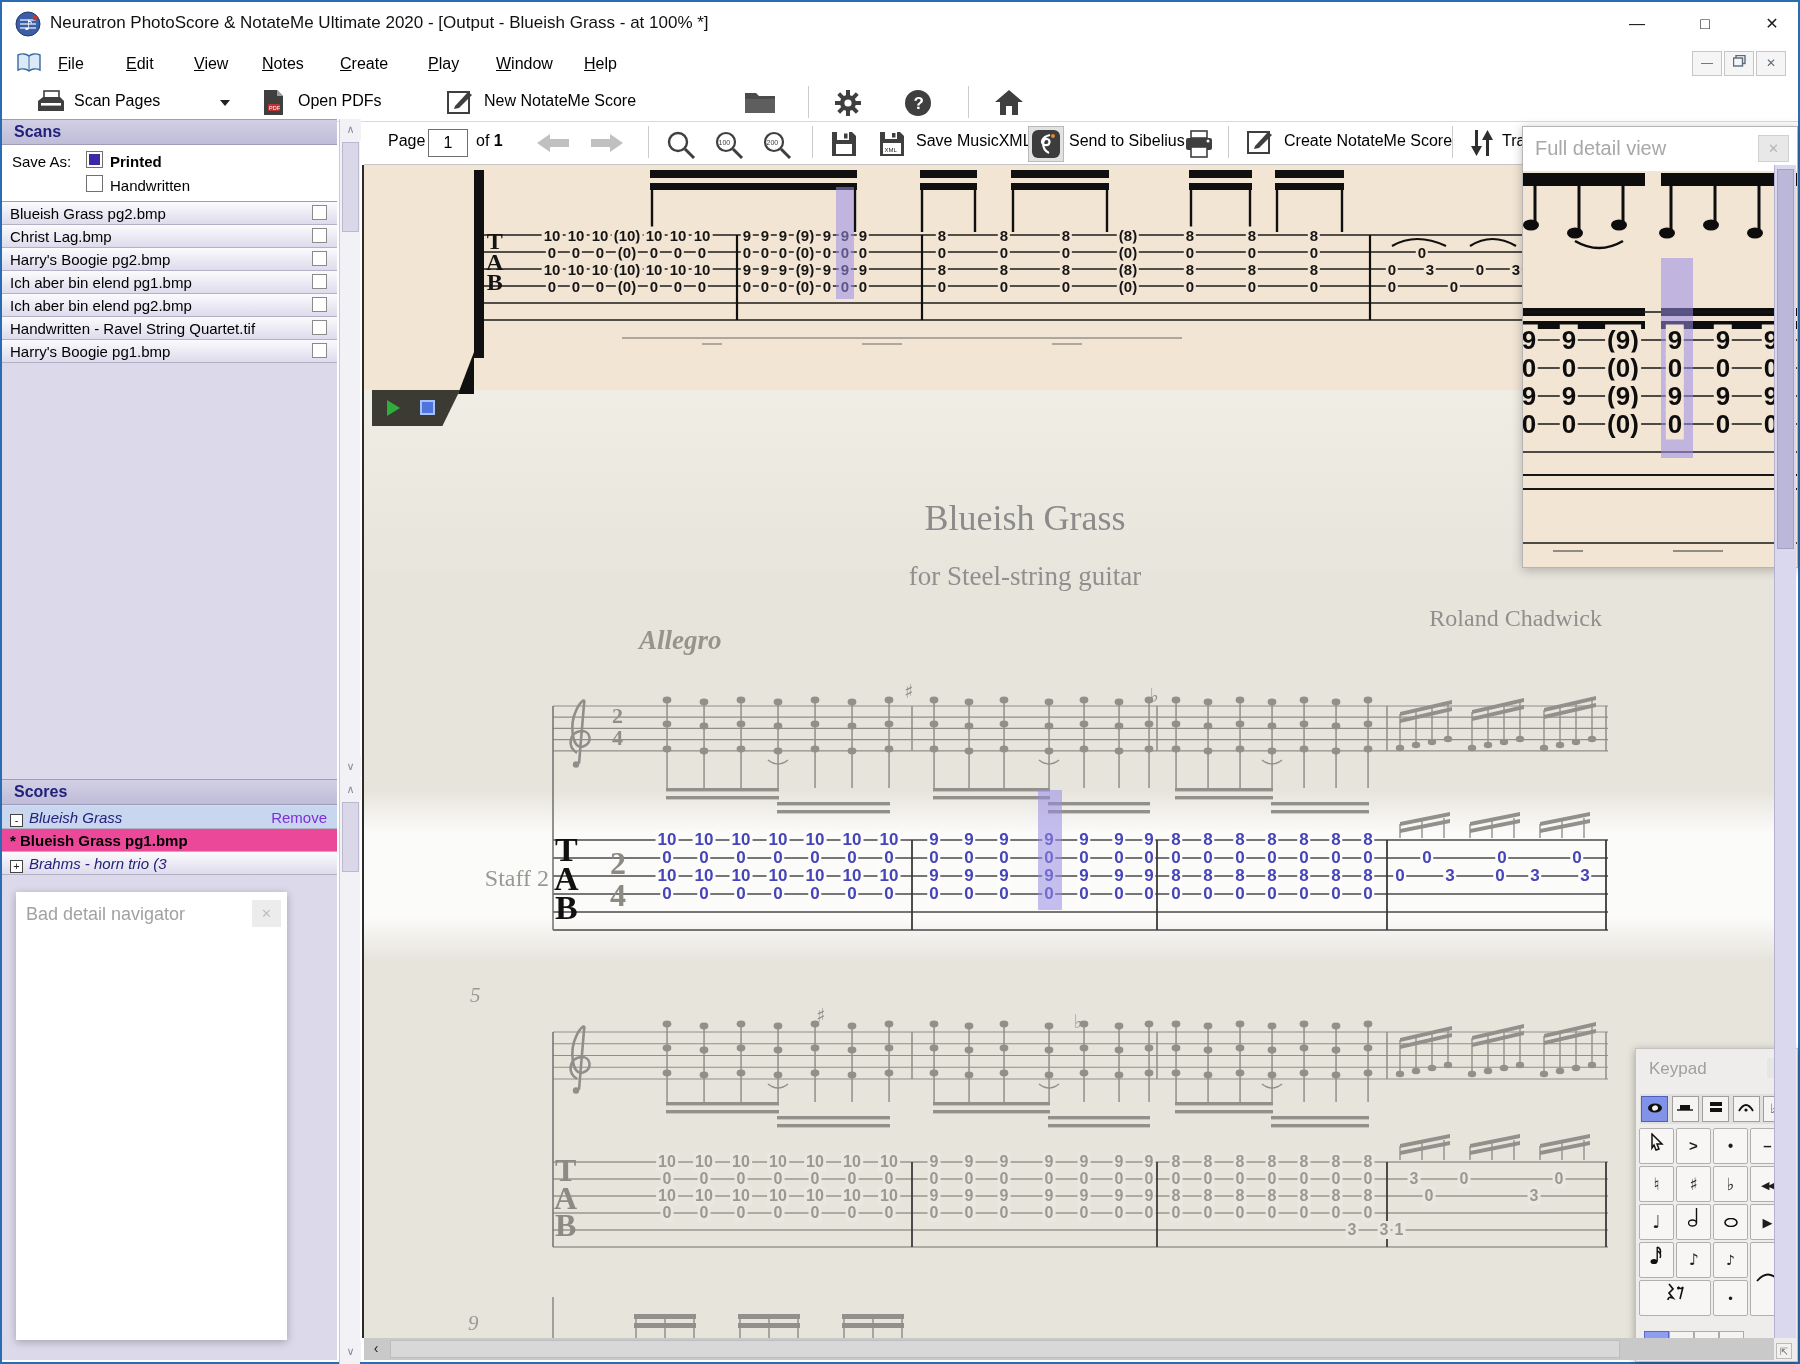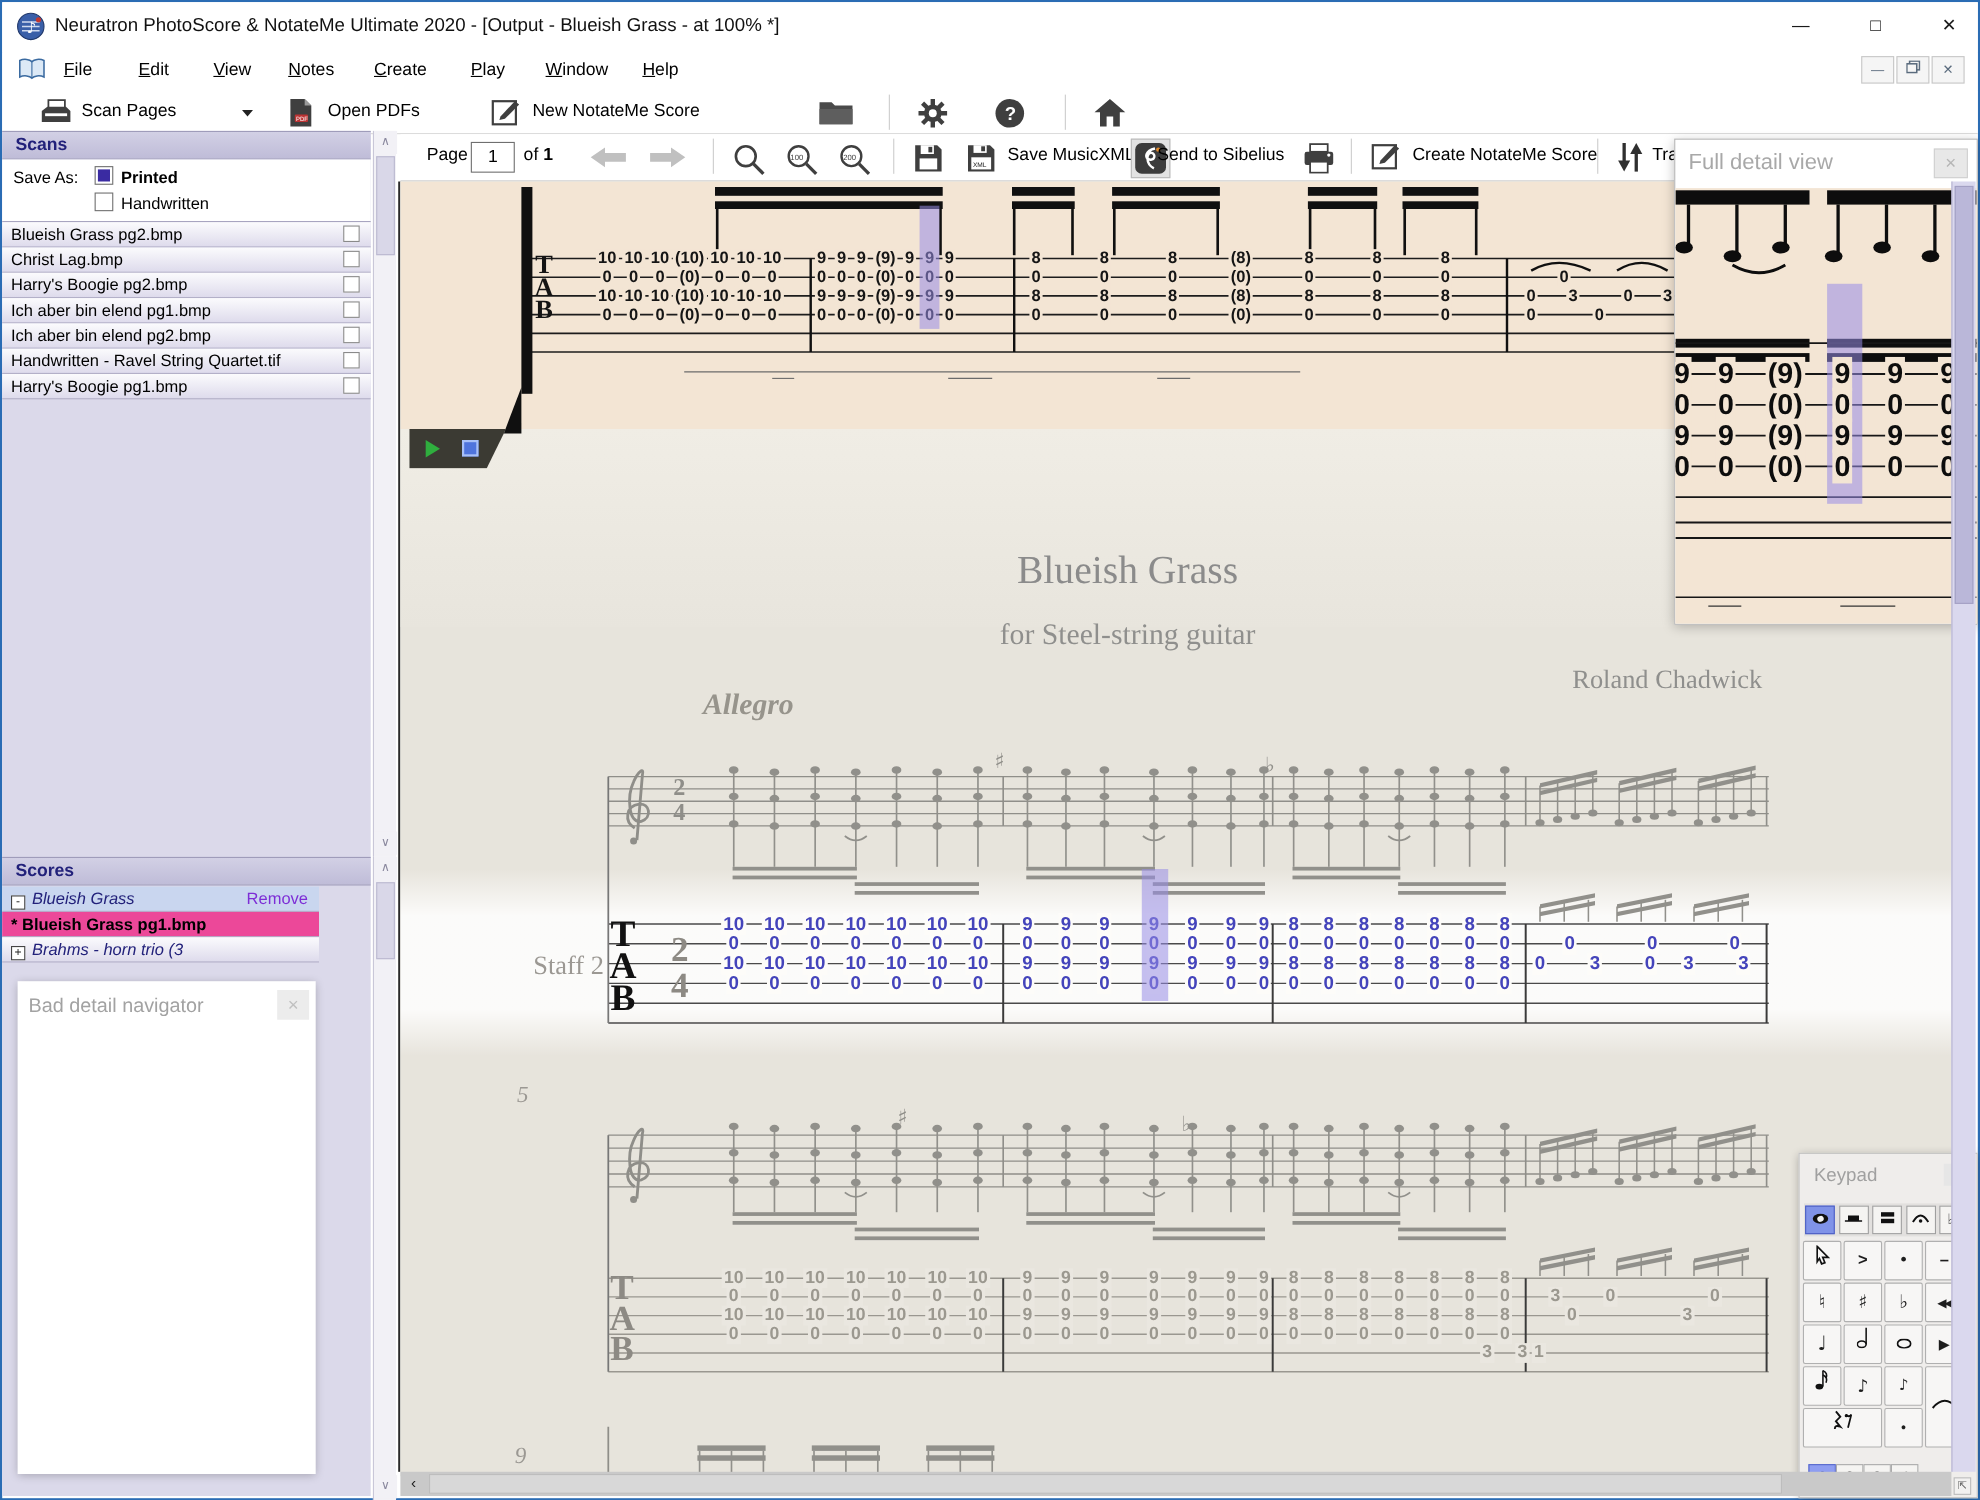"Send to Sibelius" span.tb-label { left: 688px -> 705px }
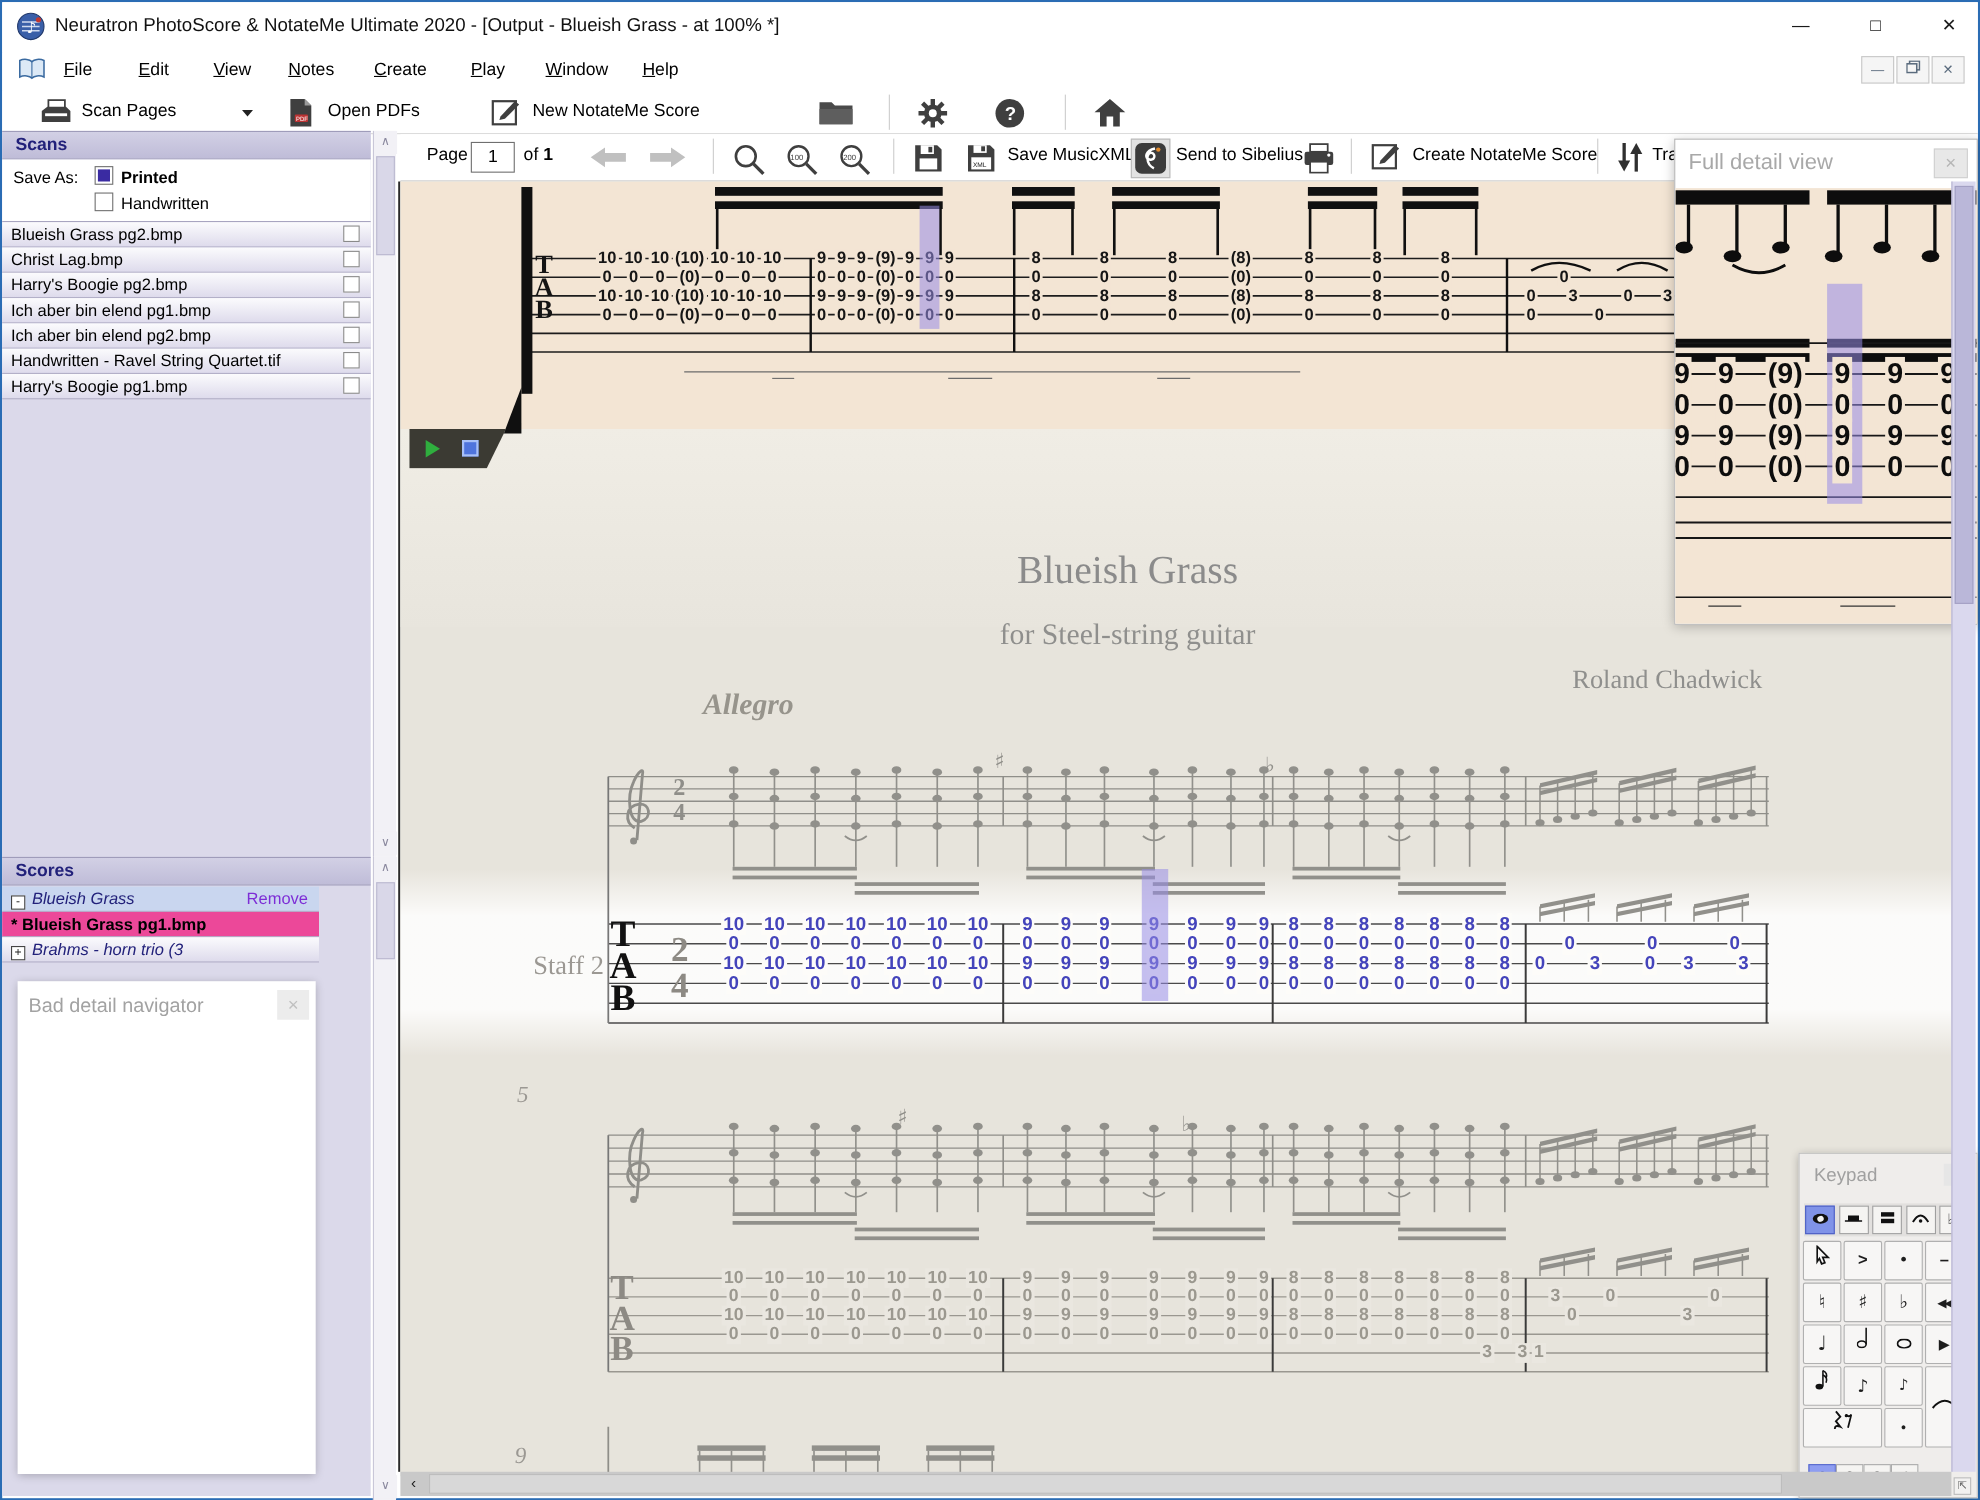"- Blueish Grass" .score-item { width: 288px -> 335px }
